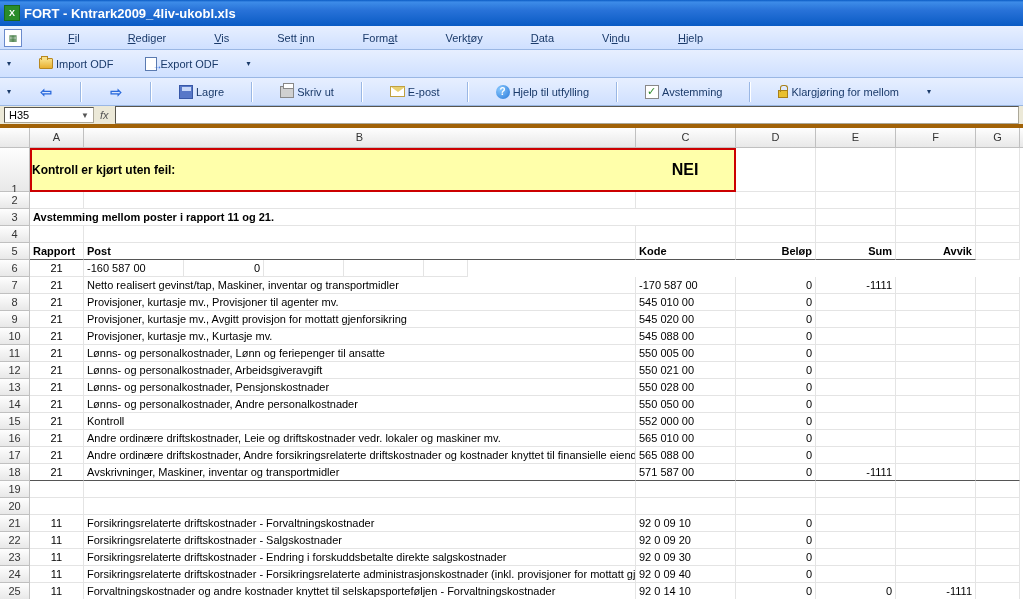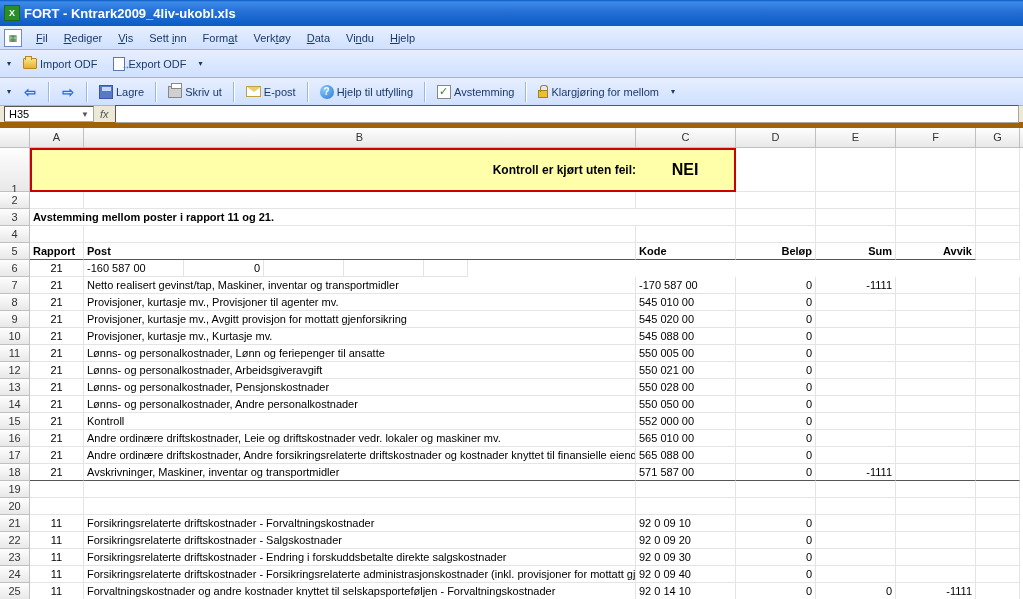"Fil" .menu-item { margin-left: none -> 32px }
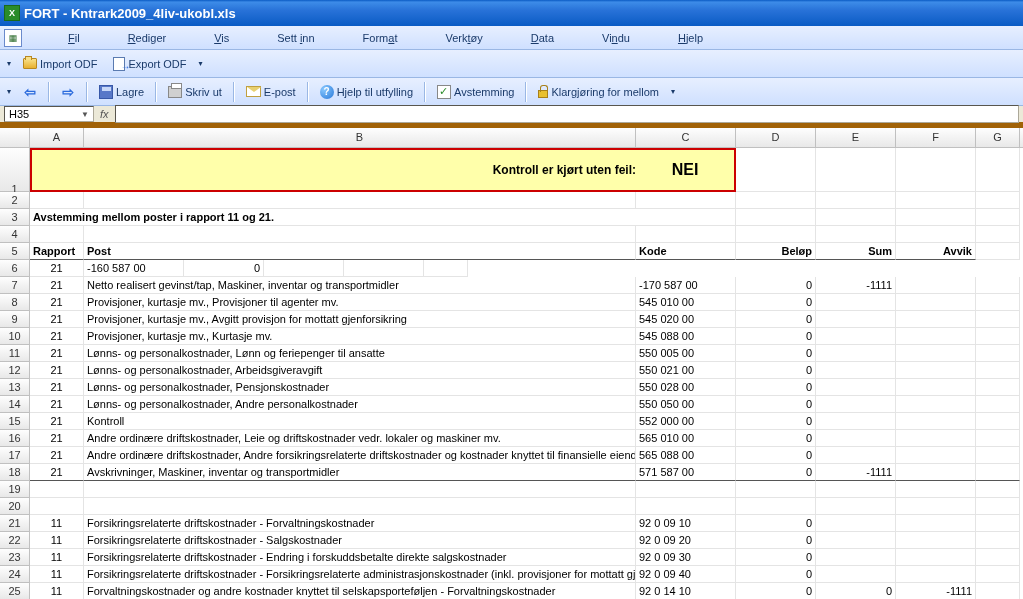"Import ODF" .toolbar { gap: 2px -> 18px }
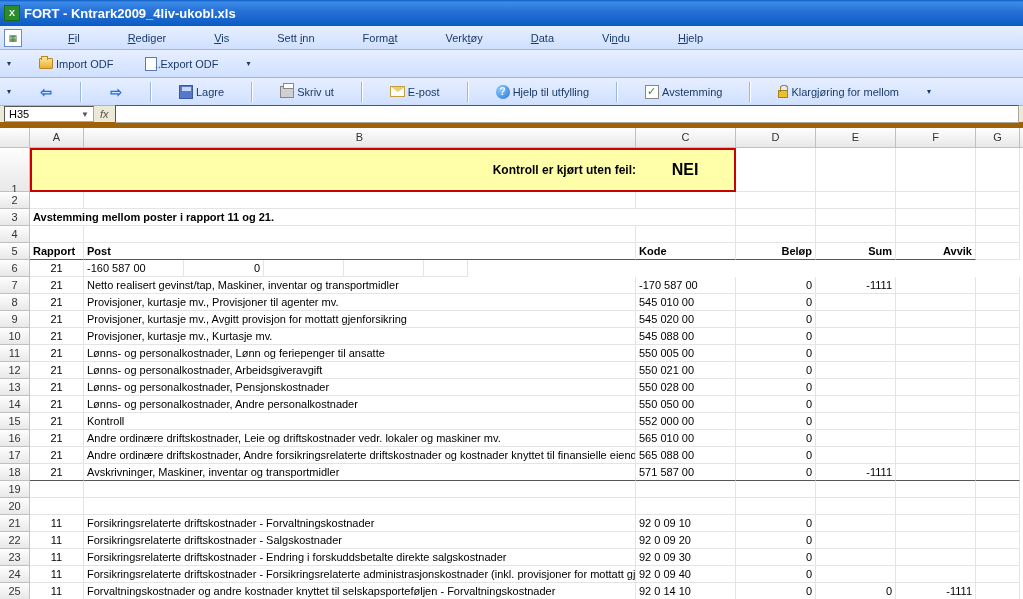"H35" .namebox-row { border-bottom: 6px solid #a16207 -> 4px solid #a16207 }
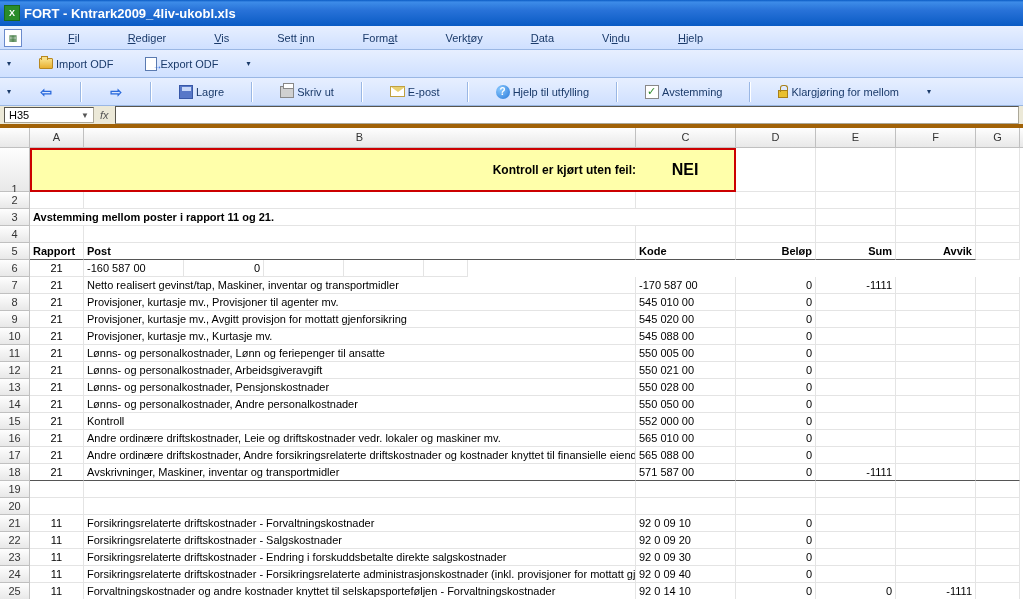"Kontroll er kjørt uten feil:" .banner-msg { text-align: right -> left }
